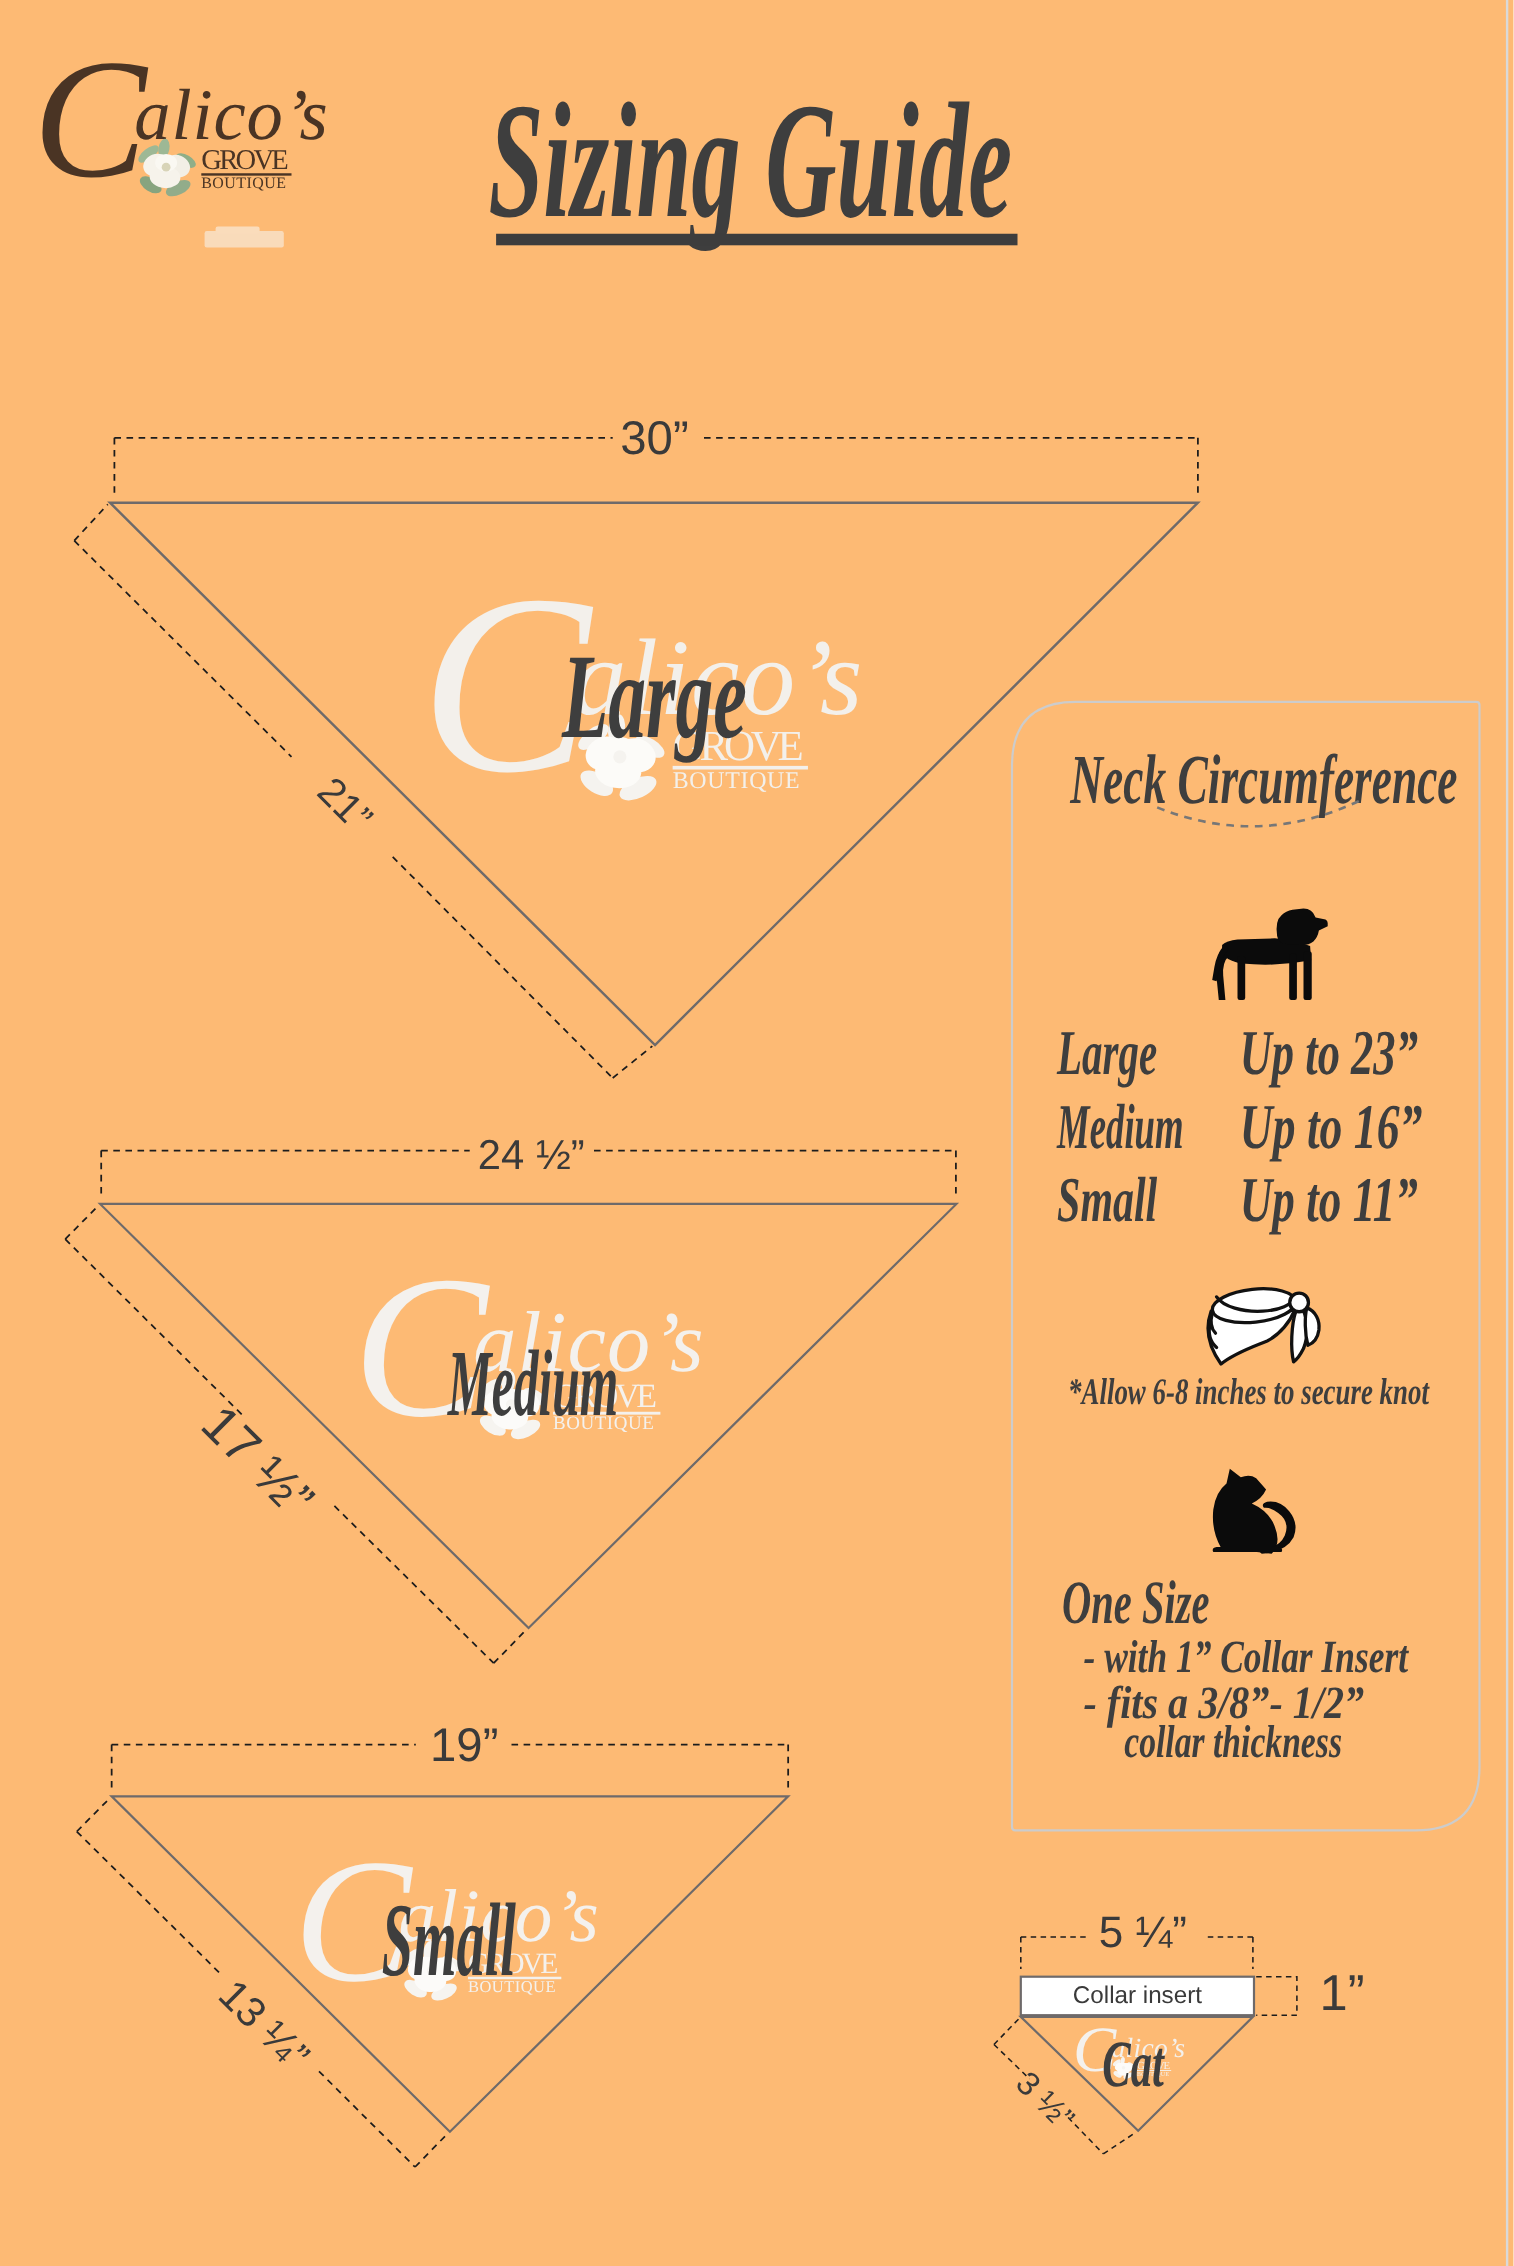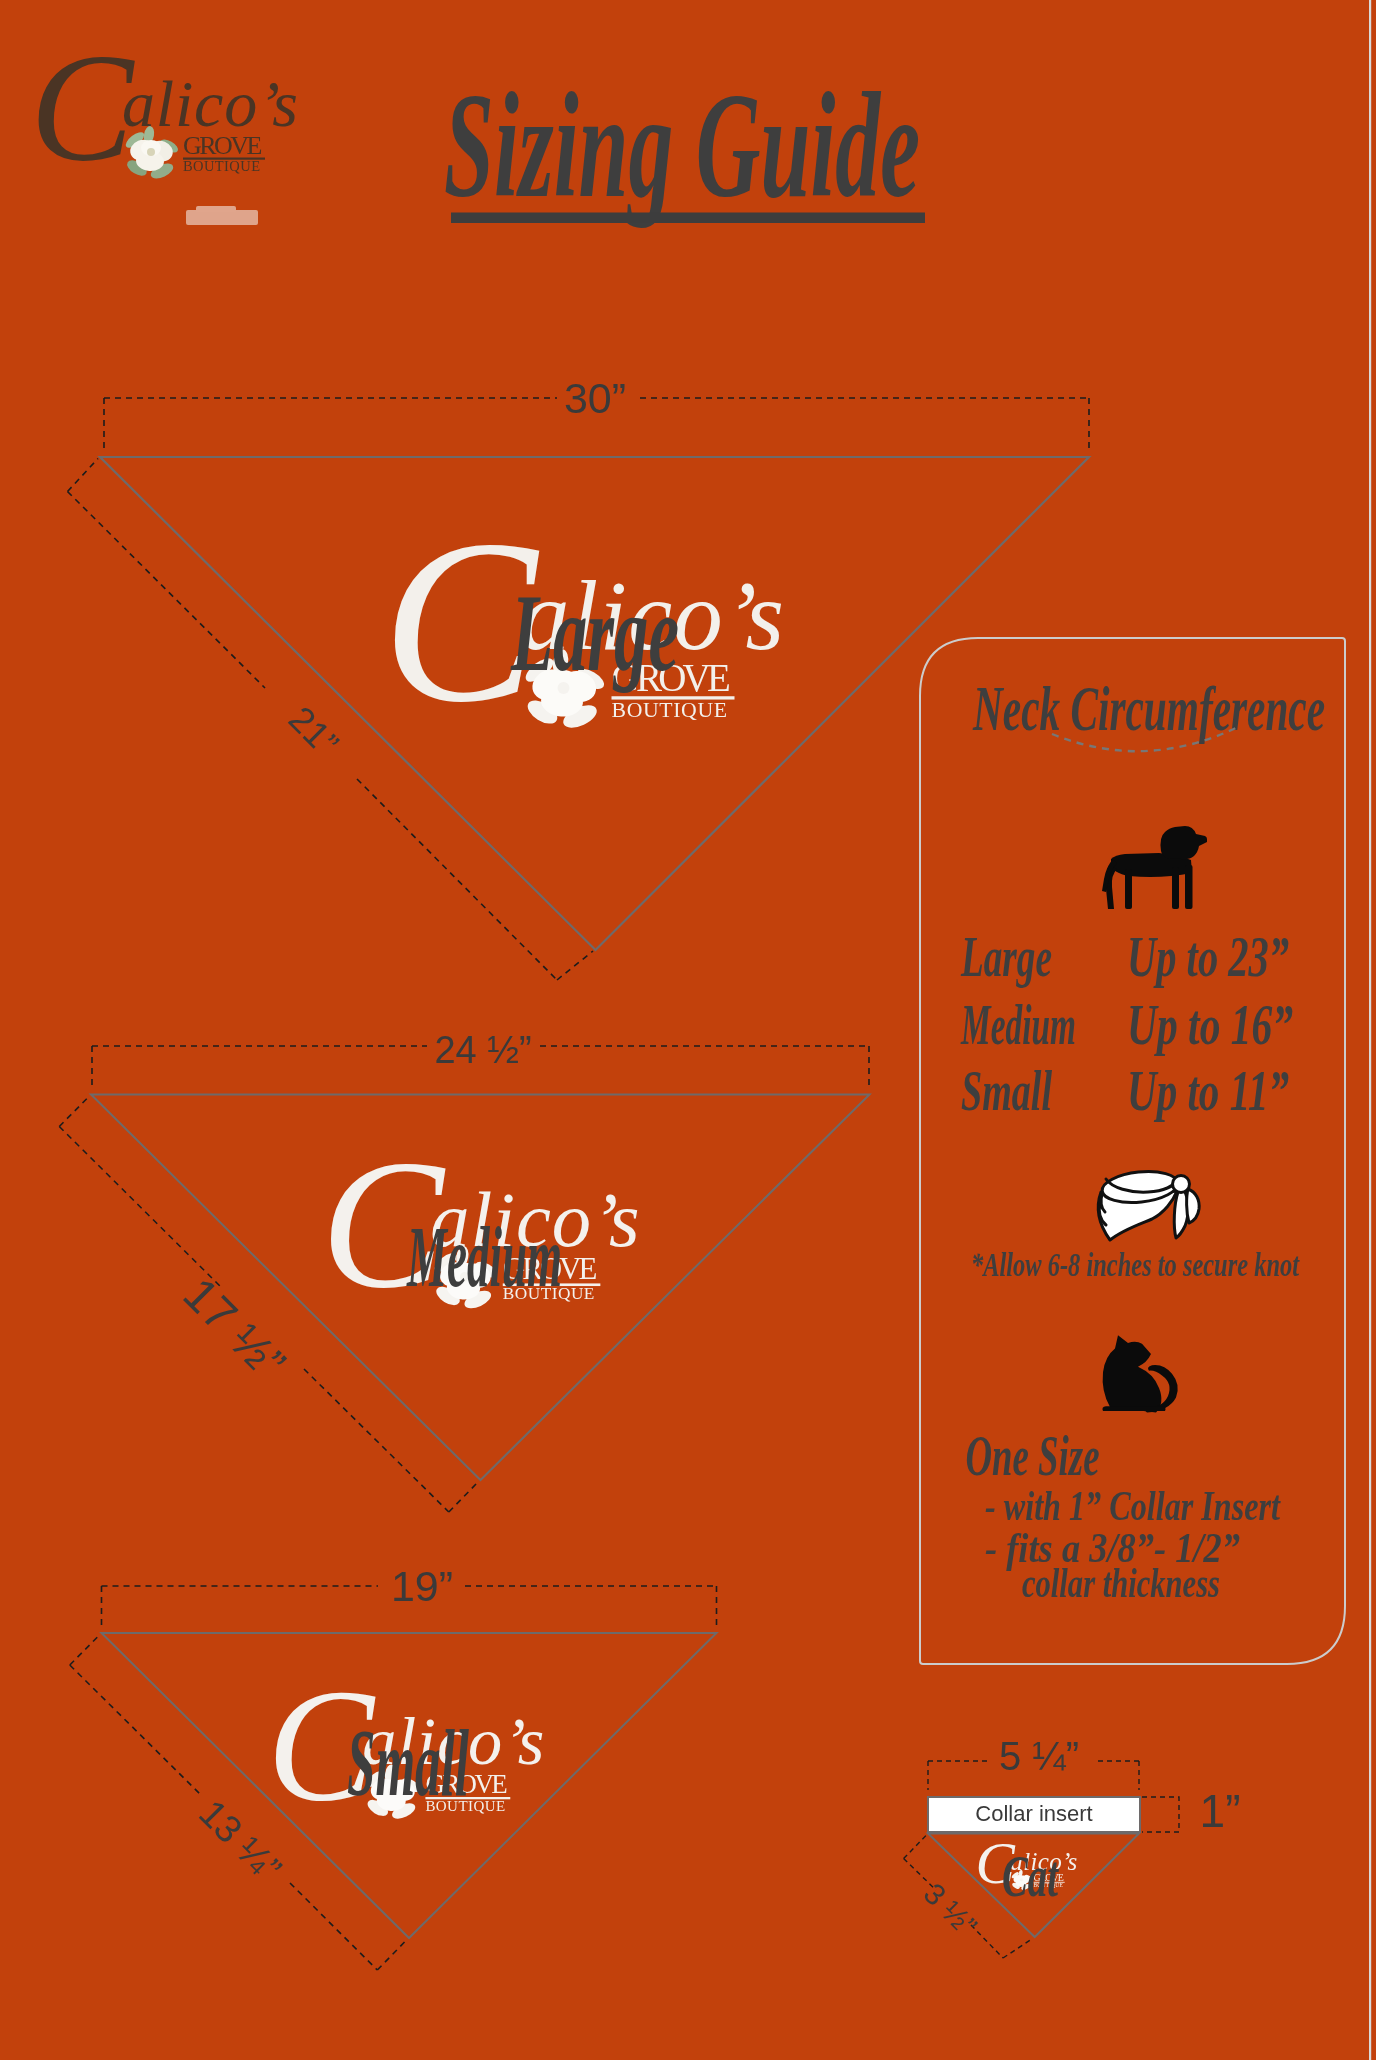"Sizing Guide" #page { background: #c2410c -> #fdba74 }
